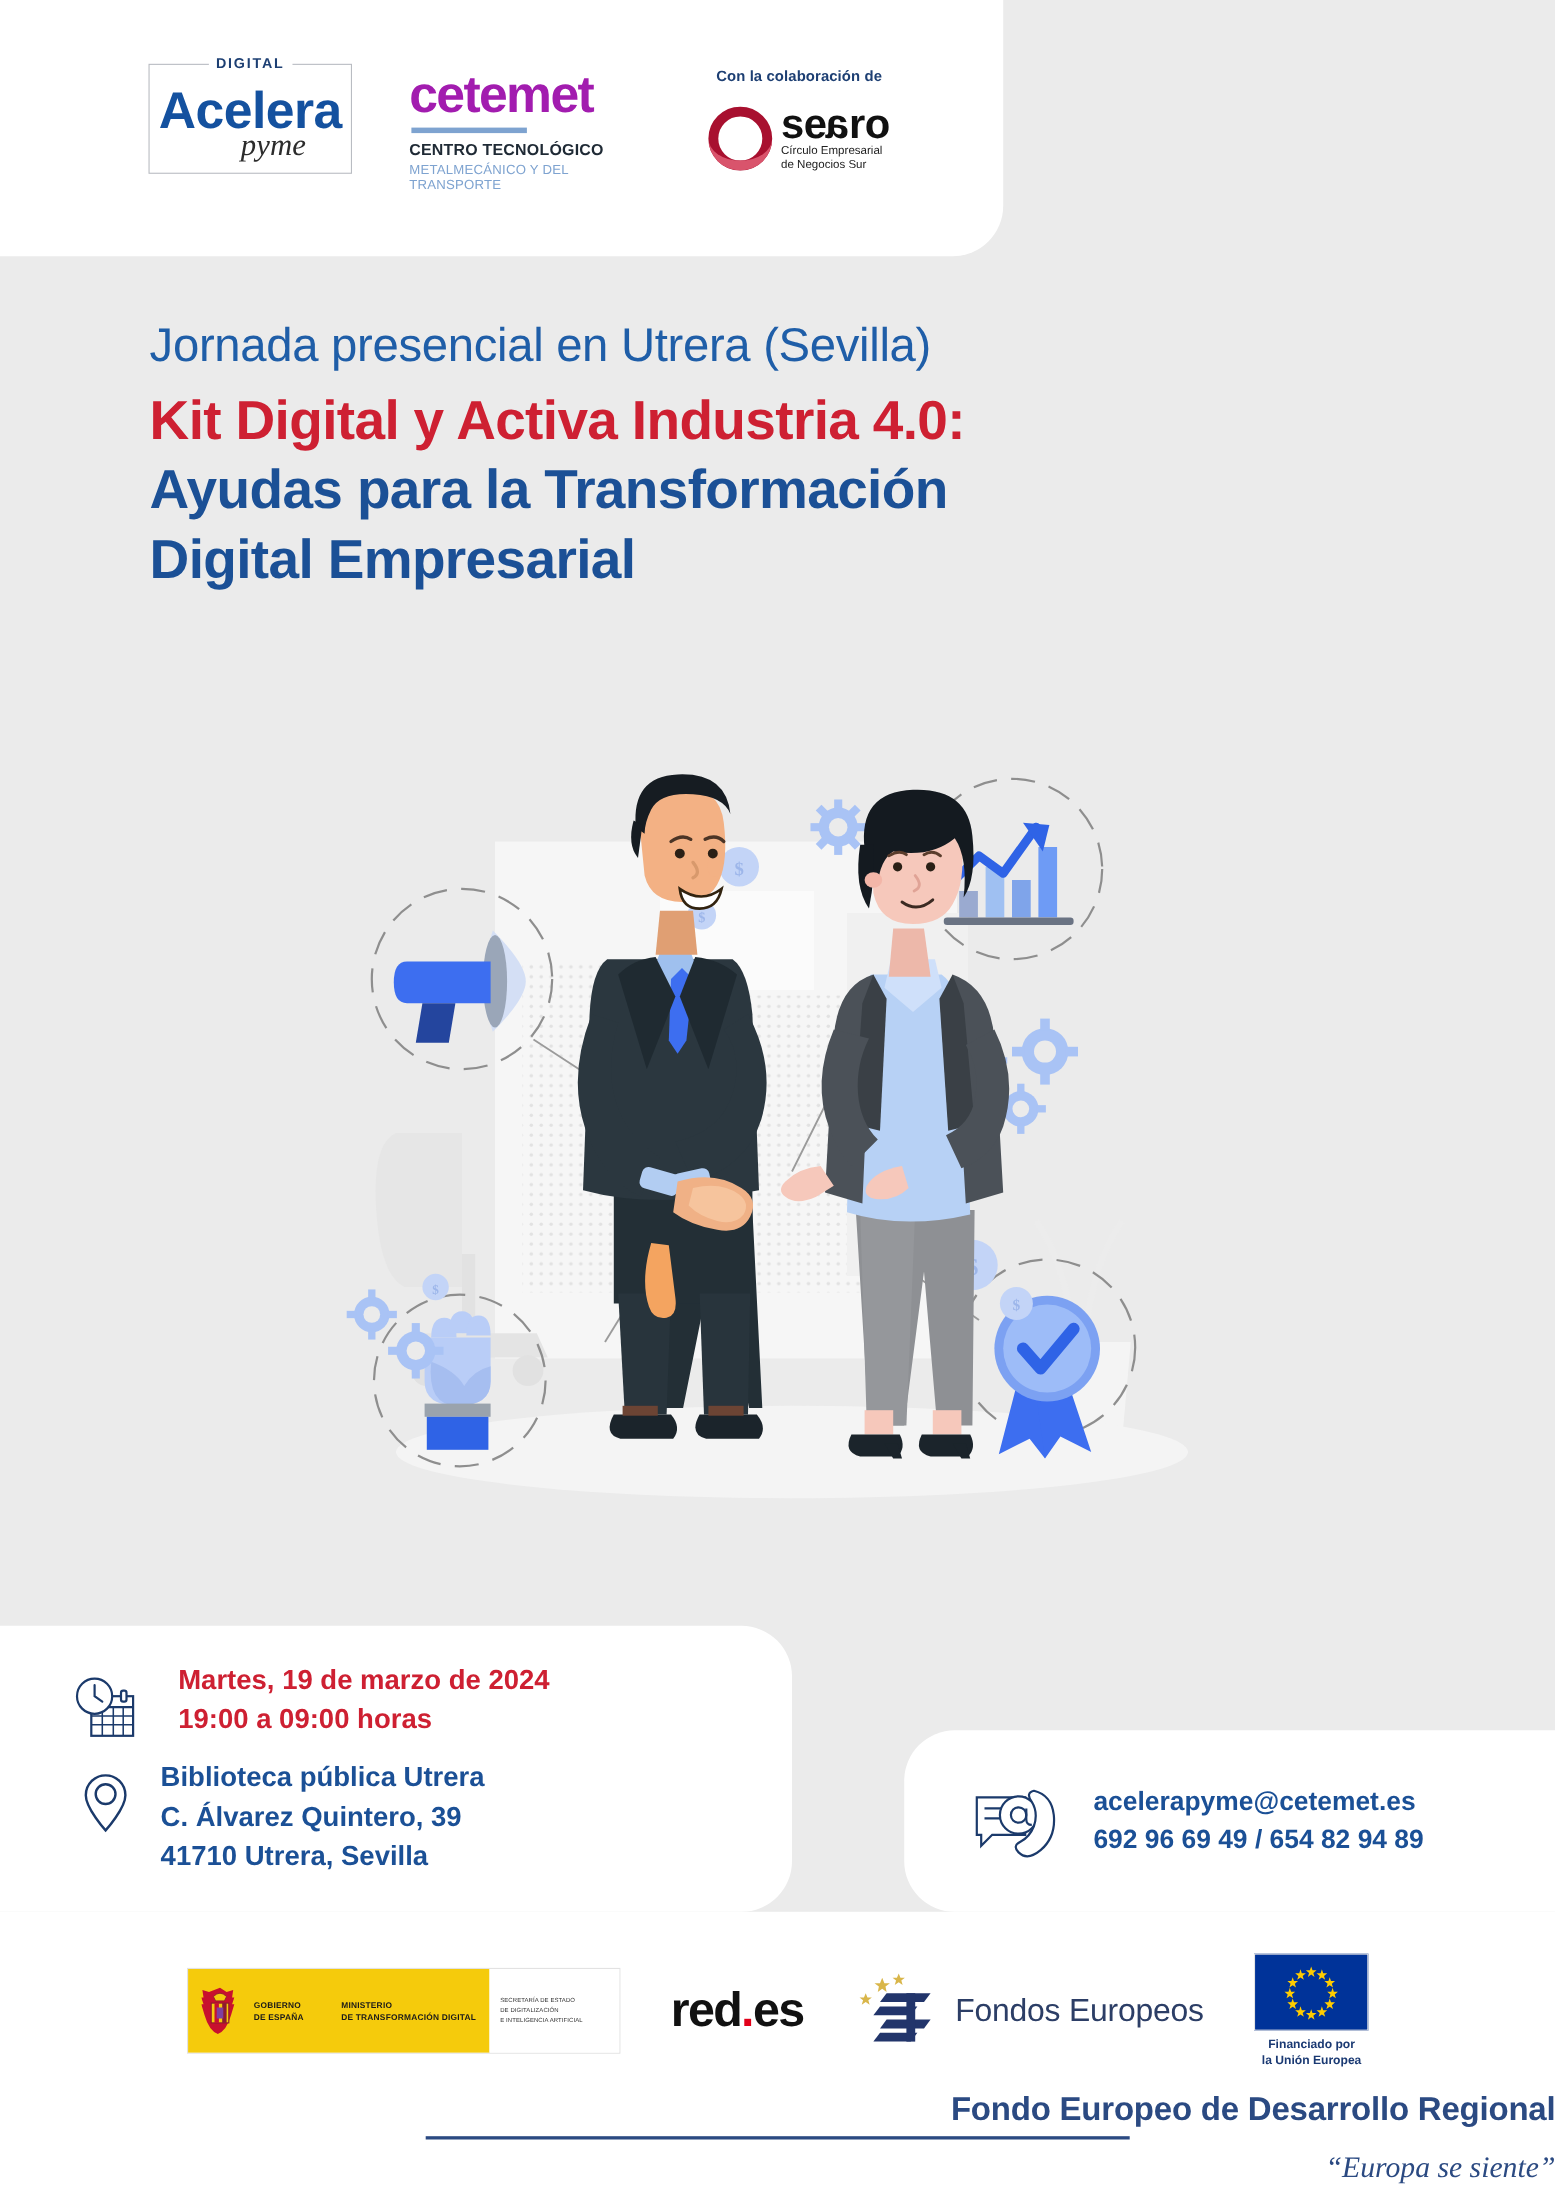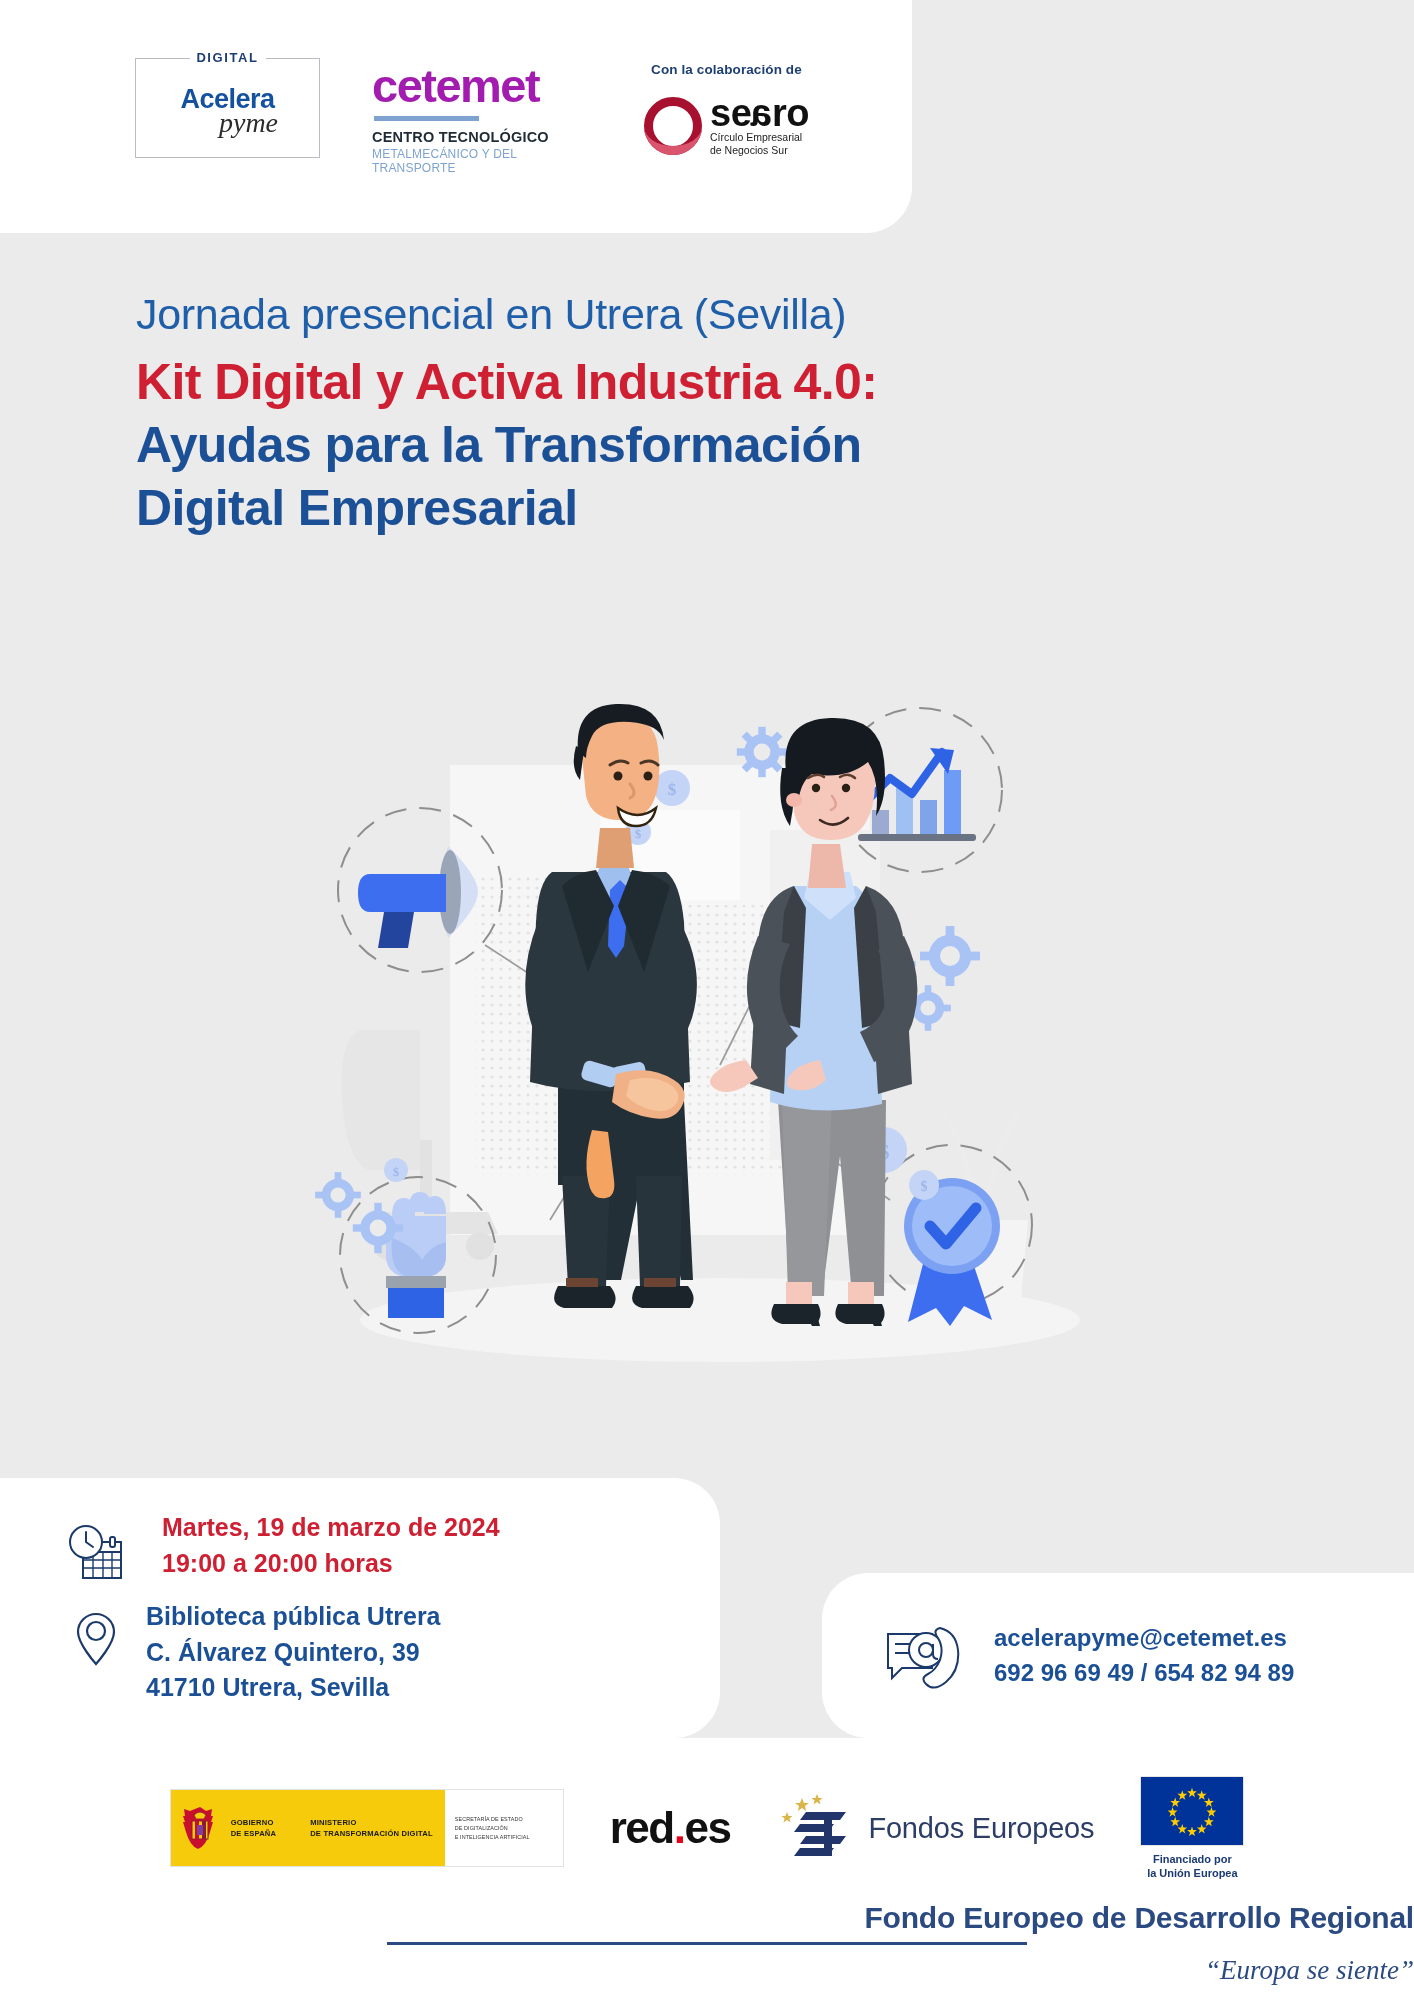"Acelera" .acelera .a-main { font-size: 27px -> 47px }
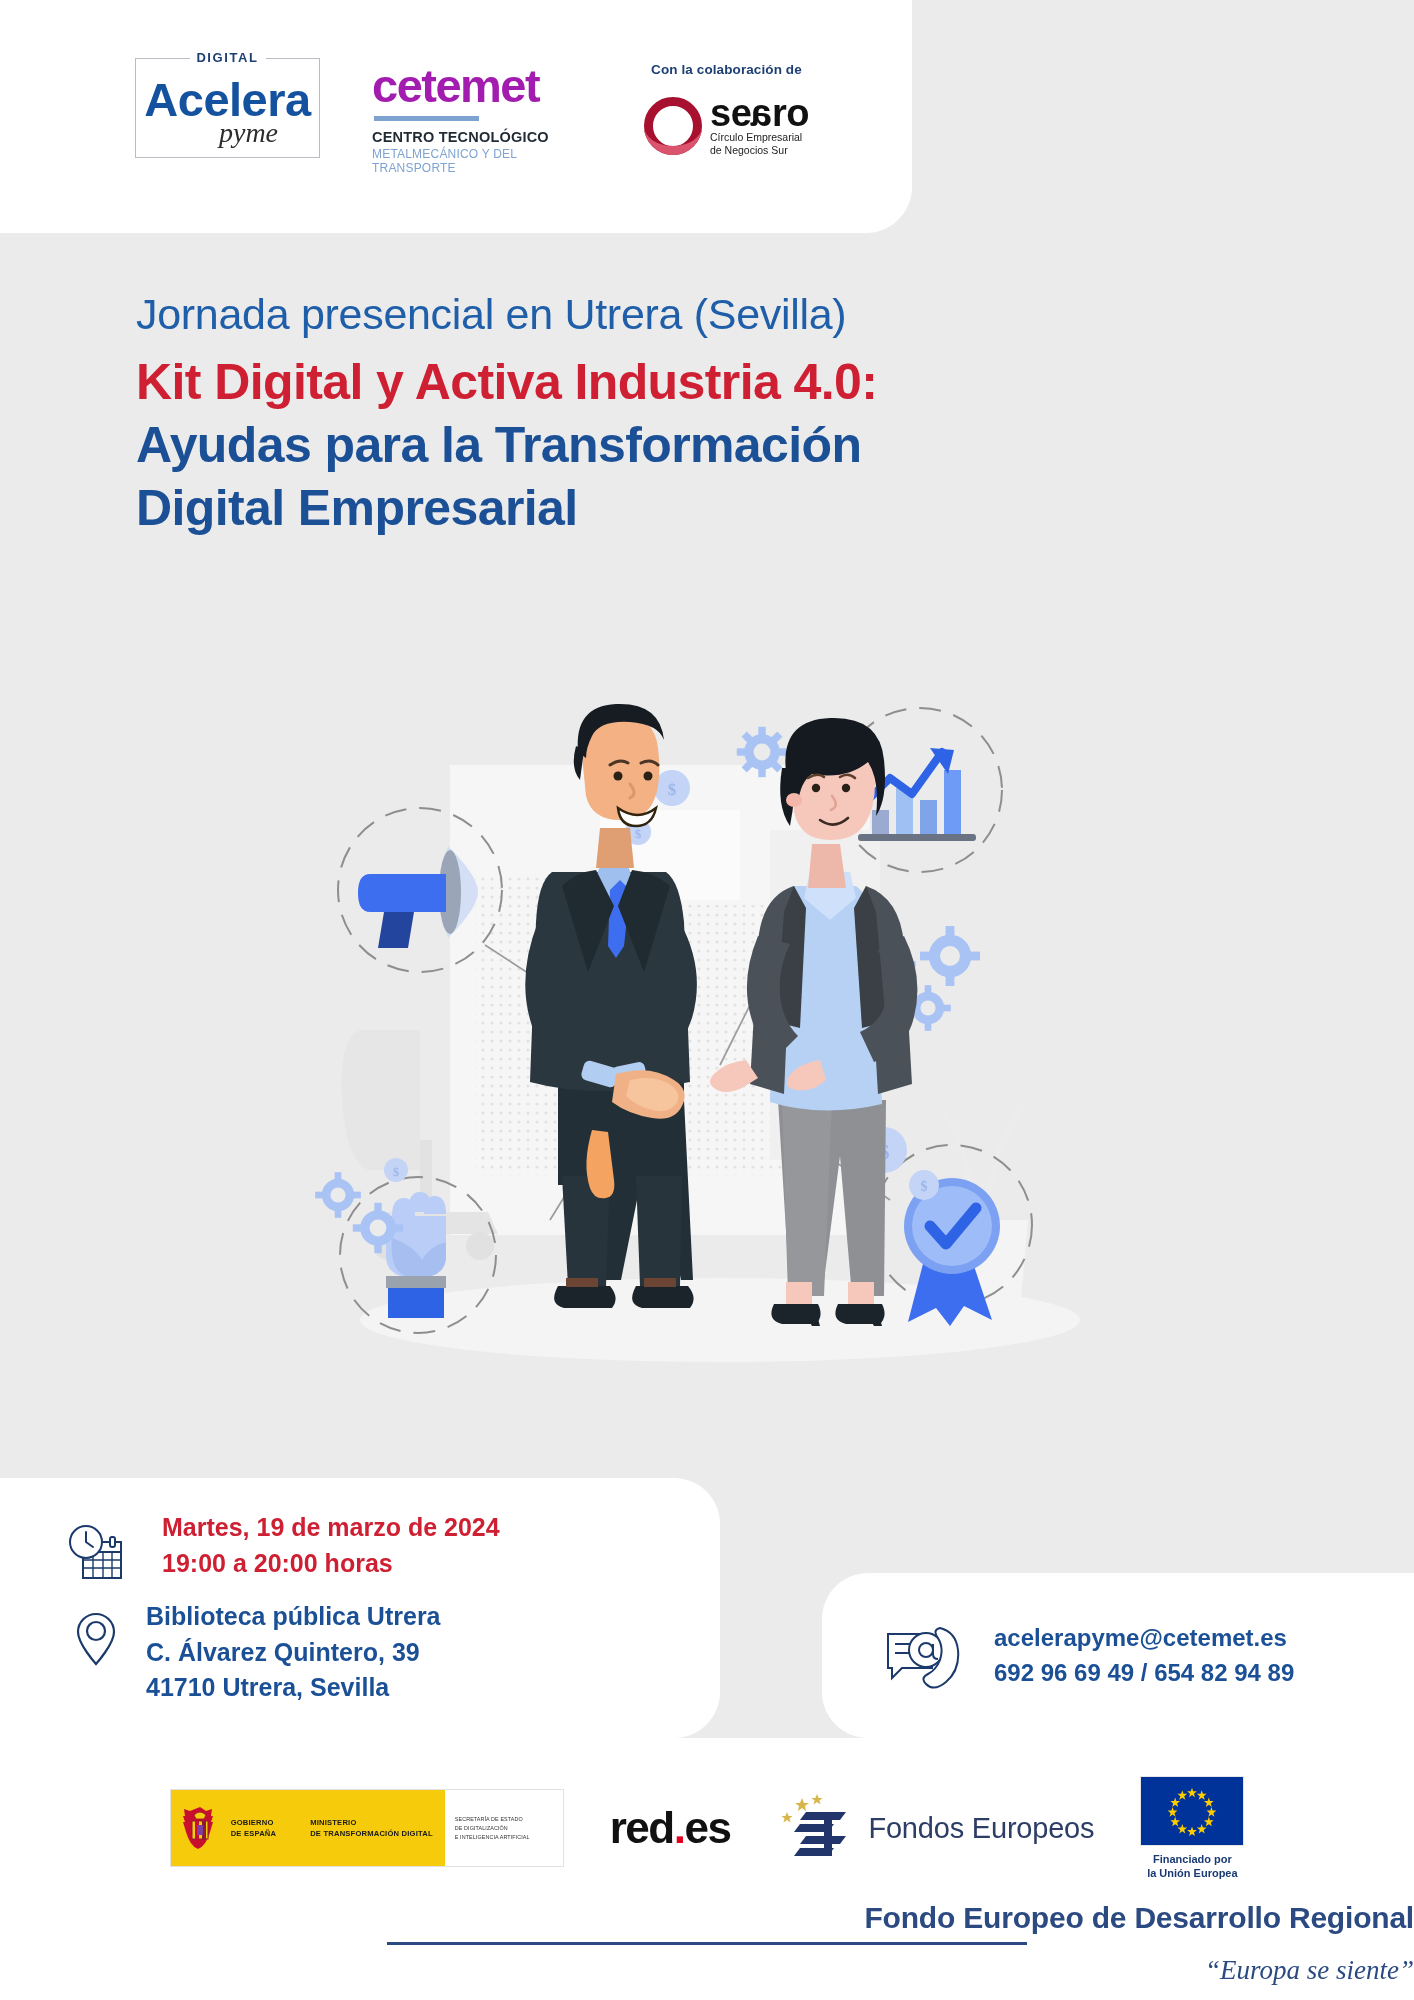"19:00 a 20:00 horas" div.line-red { text: 20:00 -> 09:00 }
